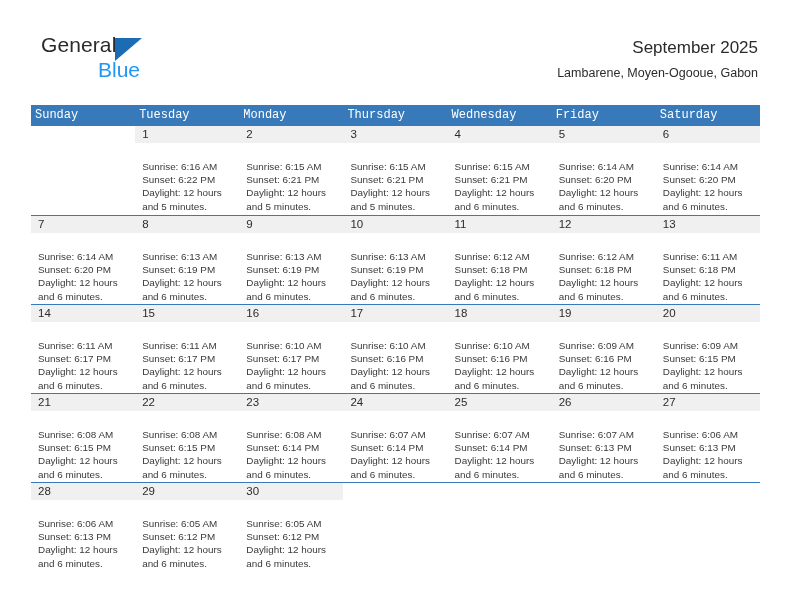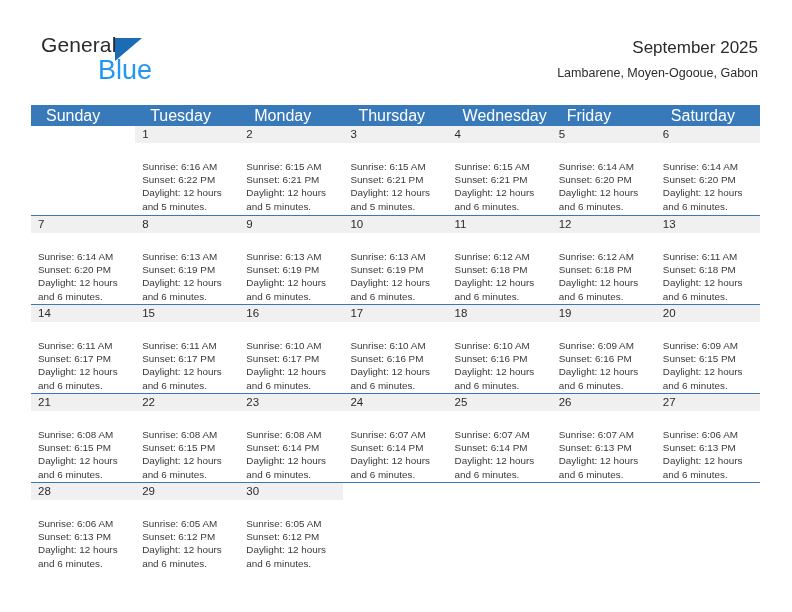"Blue" .logo-blue { font-size: 27px -> 21px }
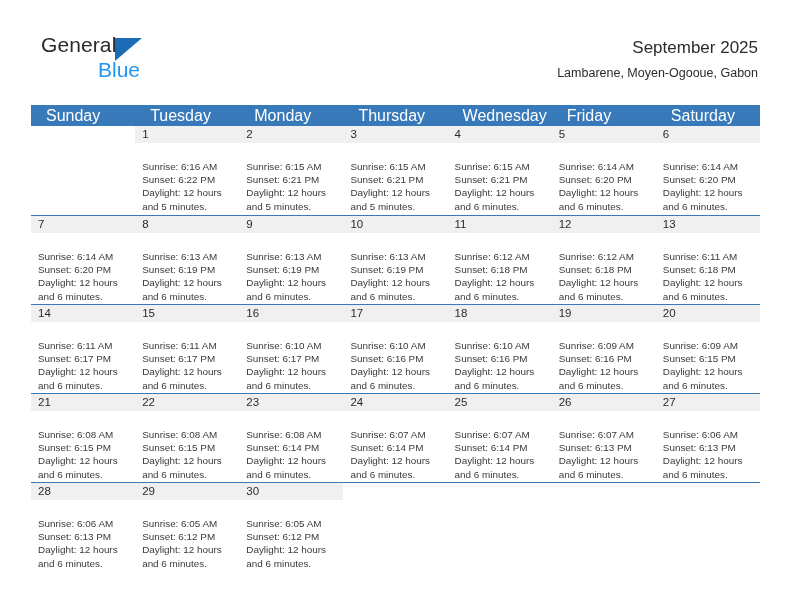"Sunday" .weekday { font-family: none -> Liberation Mono, monospace; font-size: 16px -> 12px; padding-left: 15px -> 4px }
